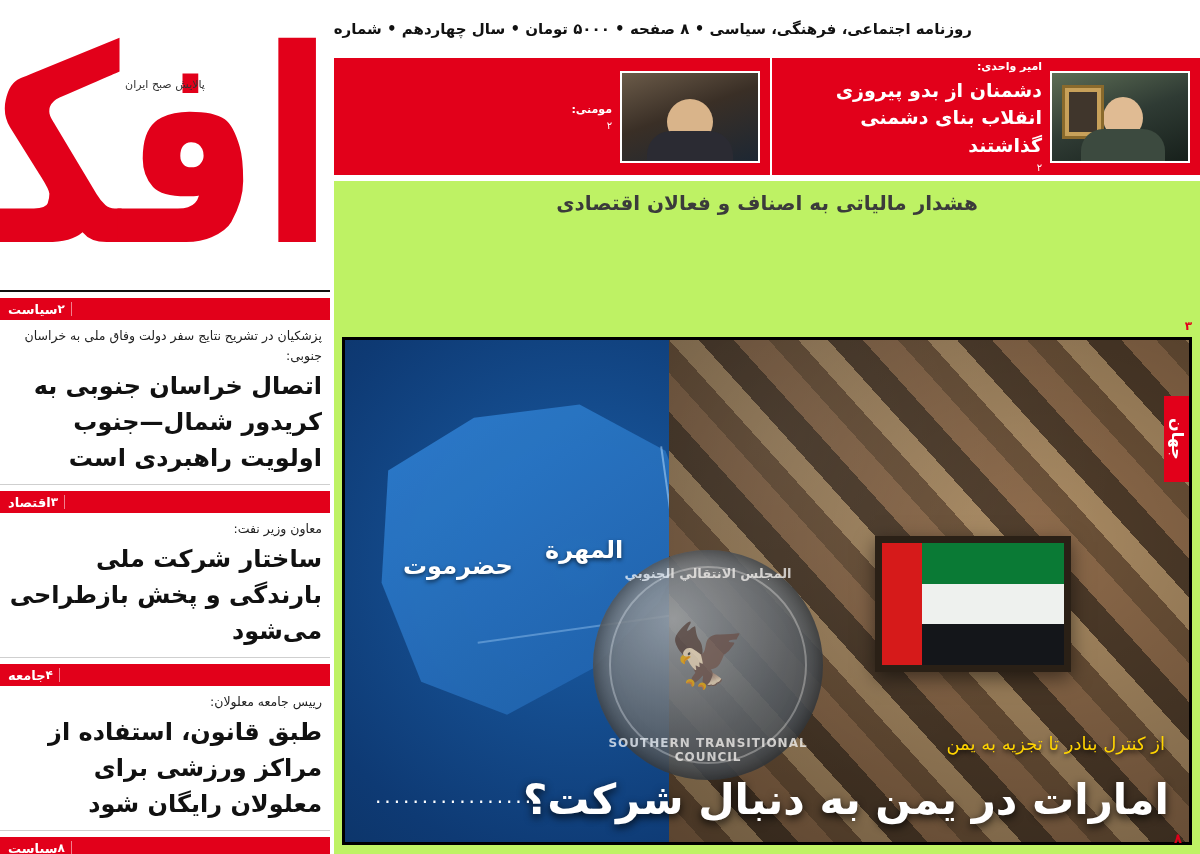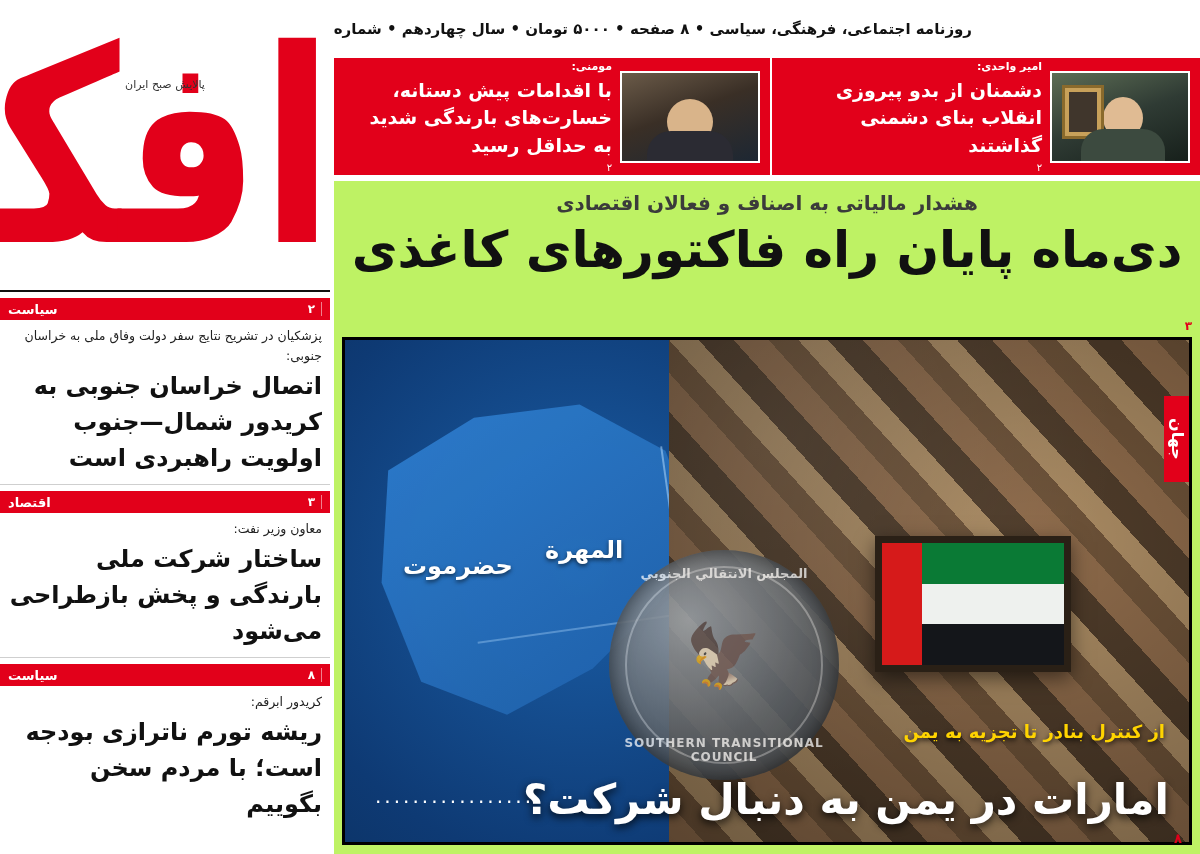"با اقدامات پیش دستانه، خسارت‌های" div.teaser-title { html: <div>با اقدامات پیش دستانه، خسارت‌های بارندگی شدید به حداقل رسید</div> -> none }
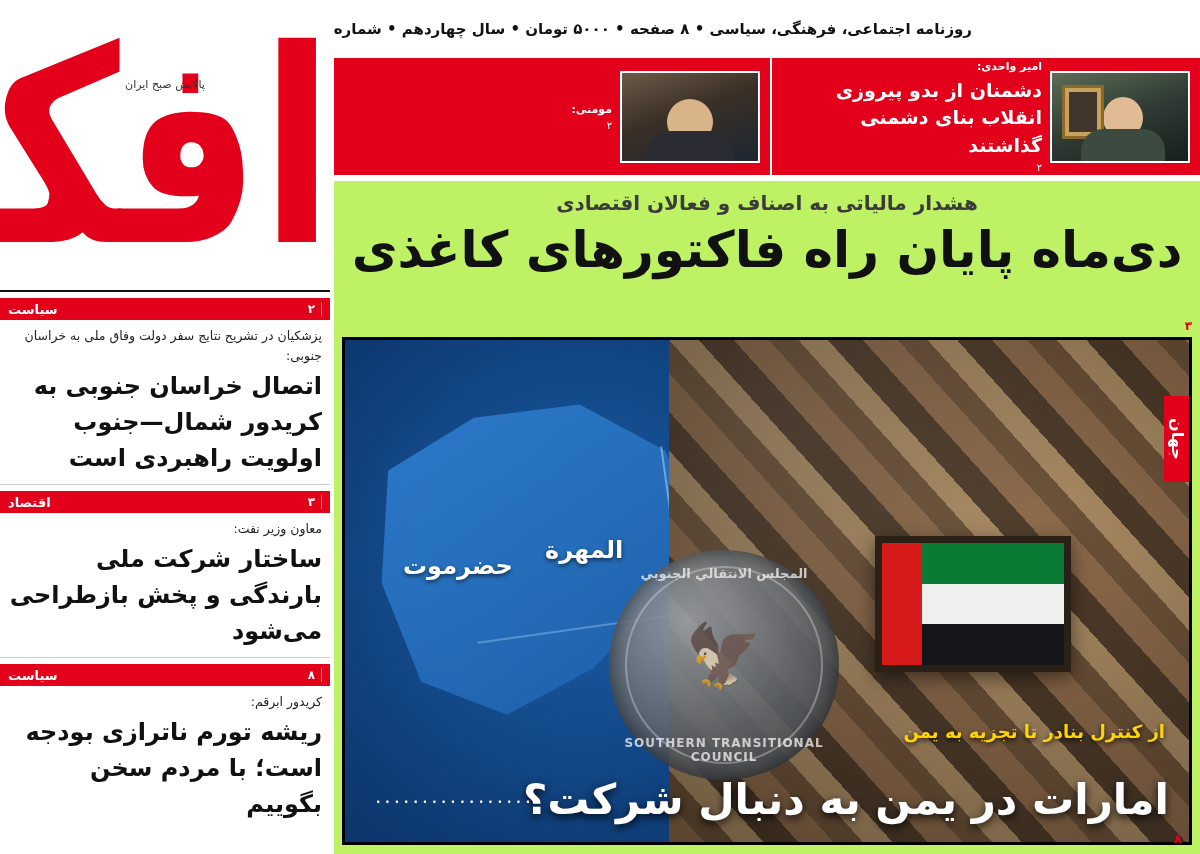"دی‌ماه پایان راه فاکتورهای کاغذی" div.lead-title { html: <div>دی‌ماه پایان راه فاکتورهای کاغذی</div> -> none }
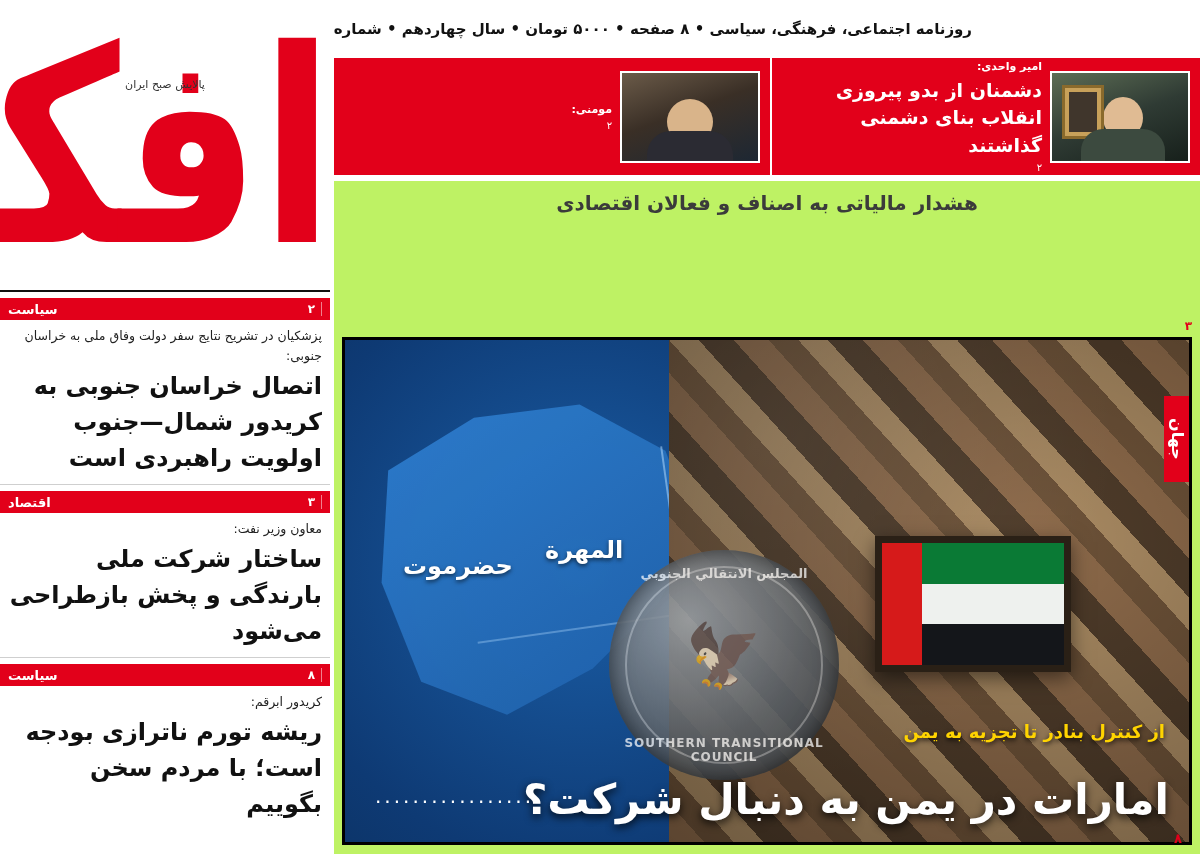"سیاست" .brief-bar { justify-content: space-between -> none }
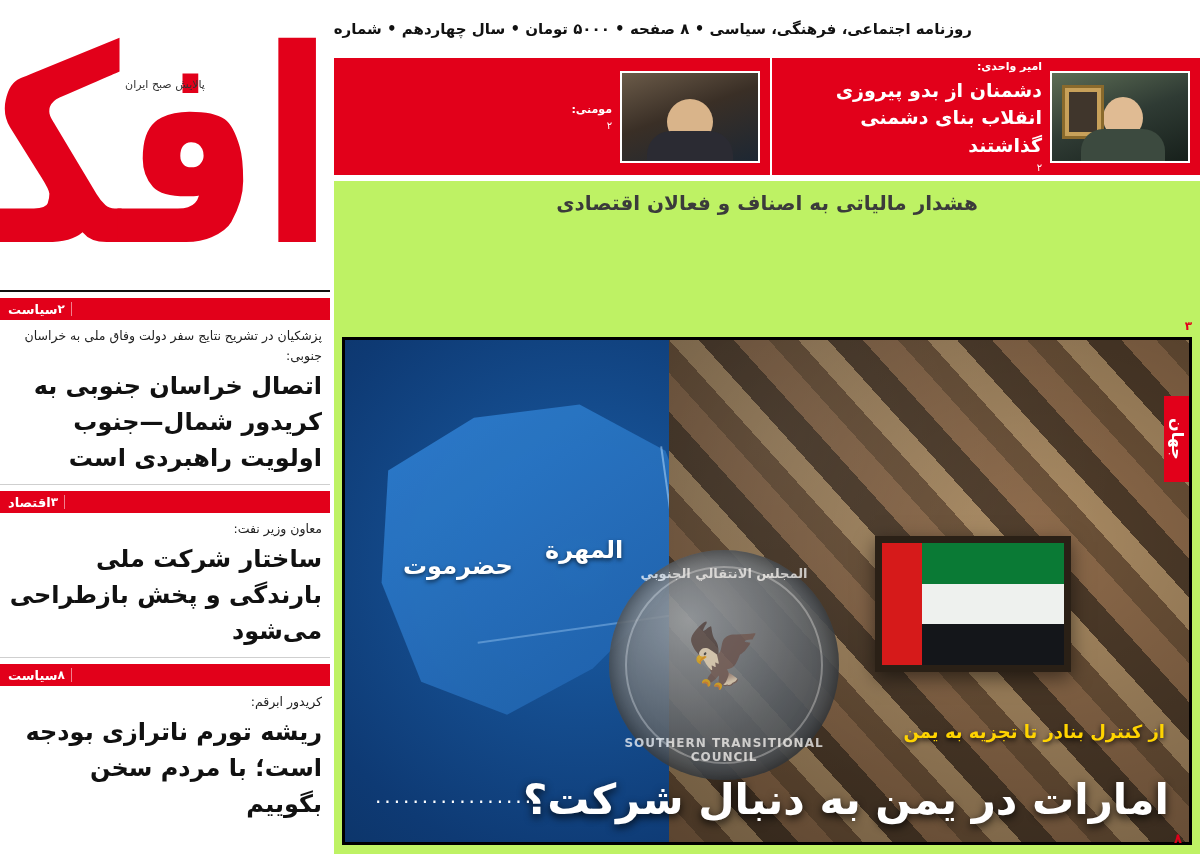"المجلس الانتقالي الجنوبي" .emblem { left: 264px -> 248px }
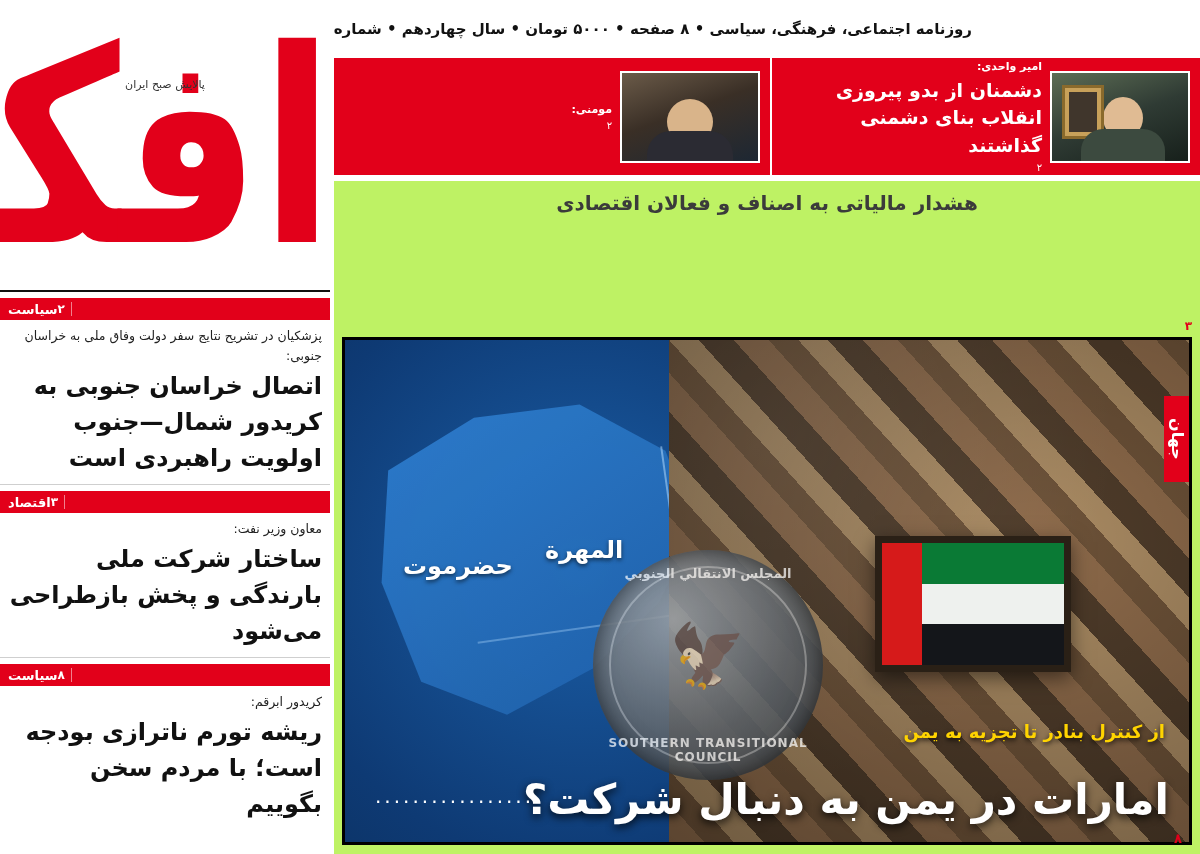"جامعه" div.brief { html: none -> <div> <div> <span>جامعه</span> <span>۴</span> </div> <div>رییس جامعه معلولان:</div> <div>طبق قانون، استفاده از مراکز ورزشی برای معلولان رایگان شود</div> </div> }
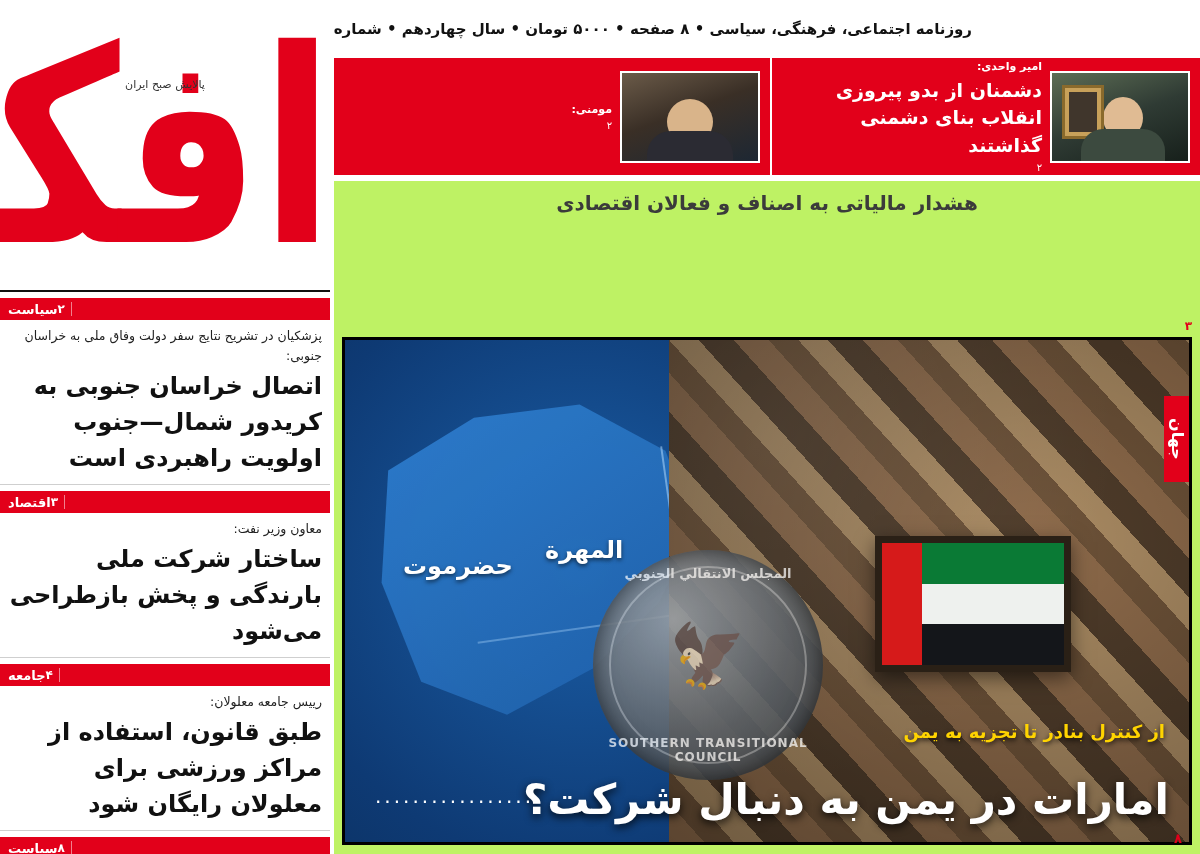"از کنترل بنادر تا تجزیه" .fig-kicker { bottom: 100px -> 88px; font-weight: bold -> normal }
